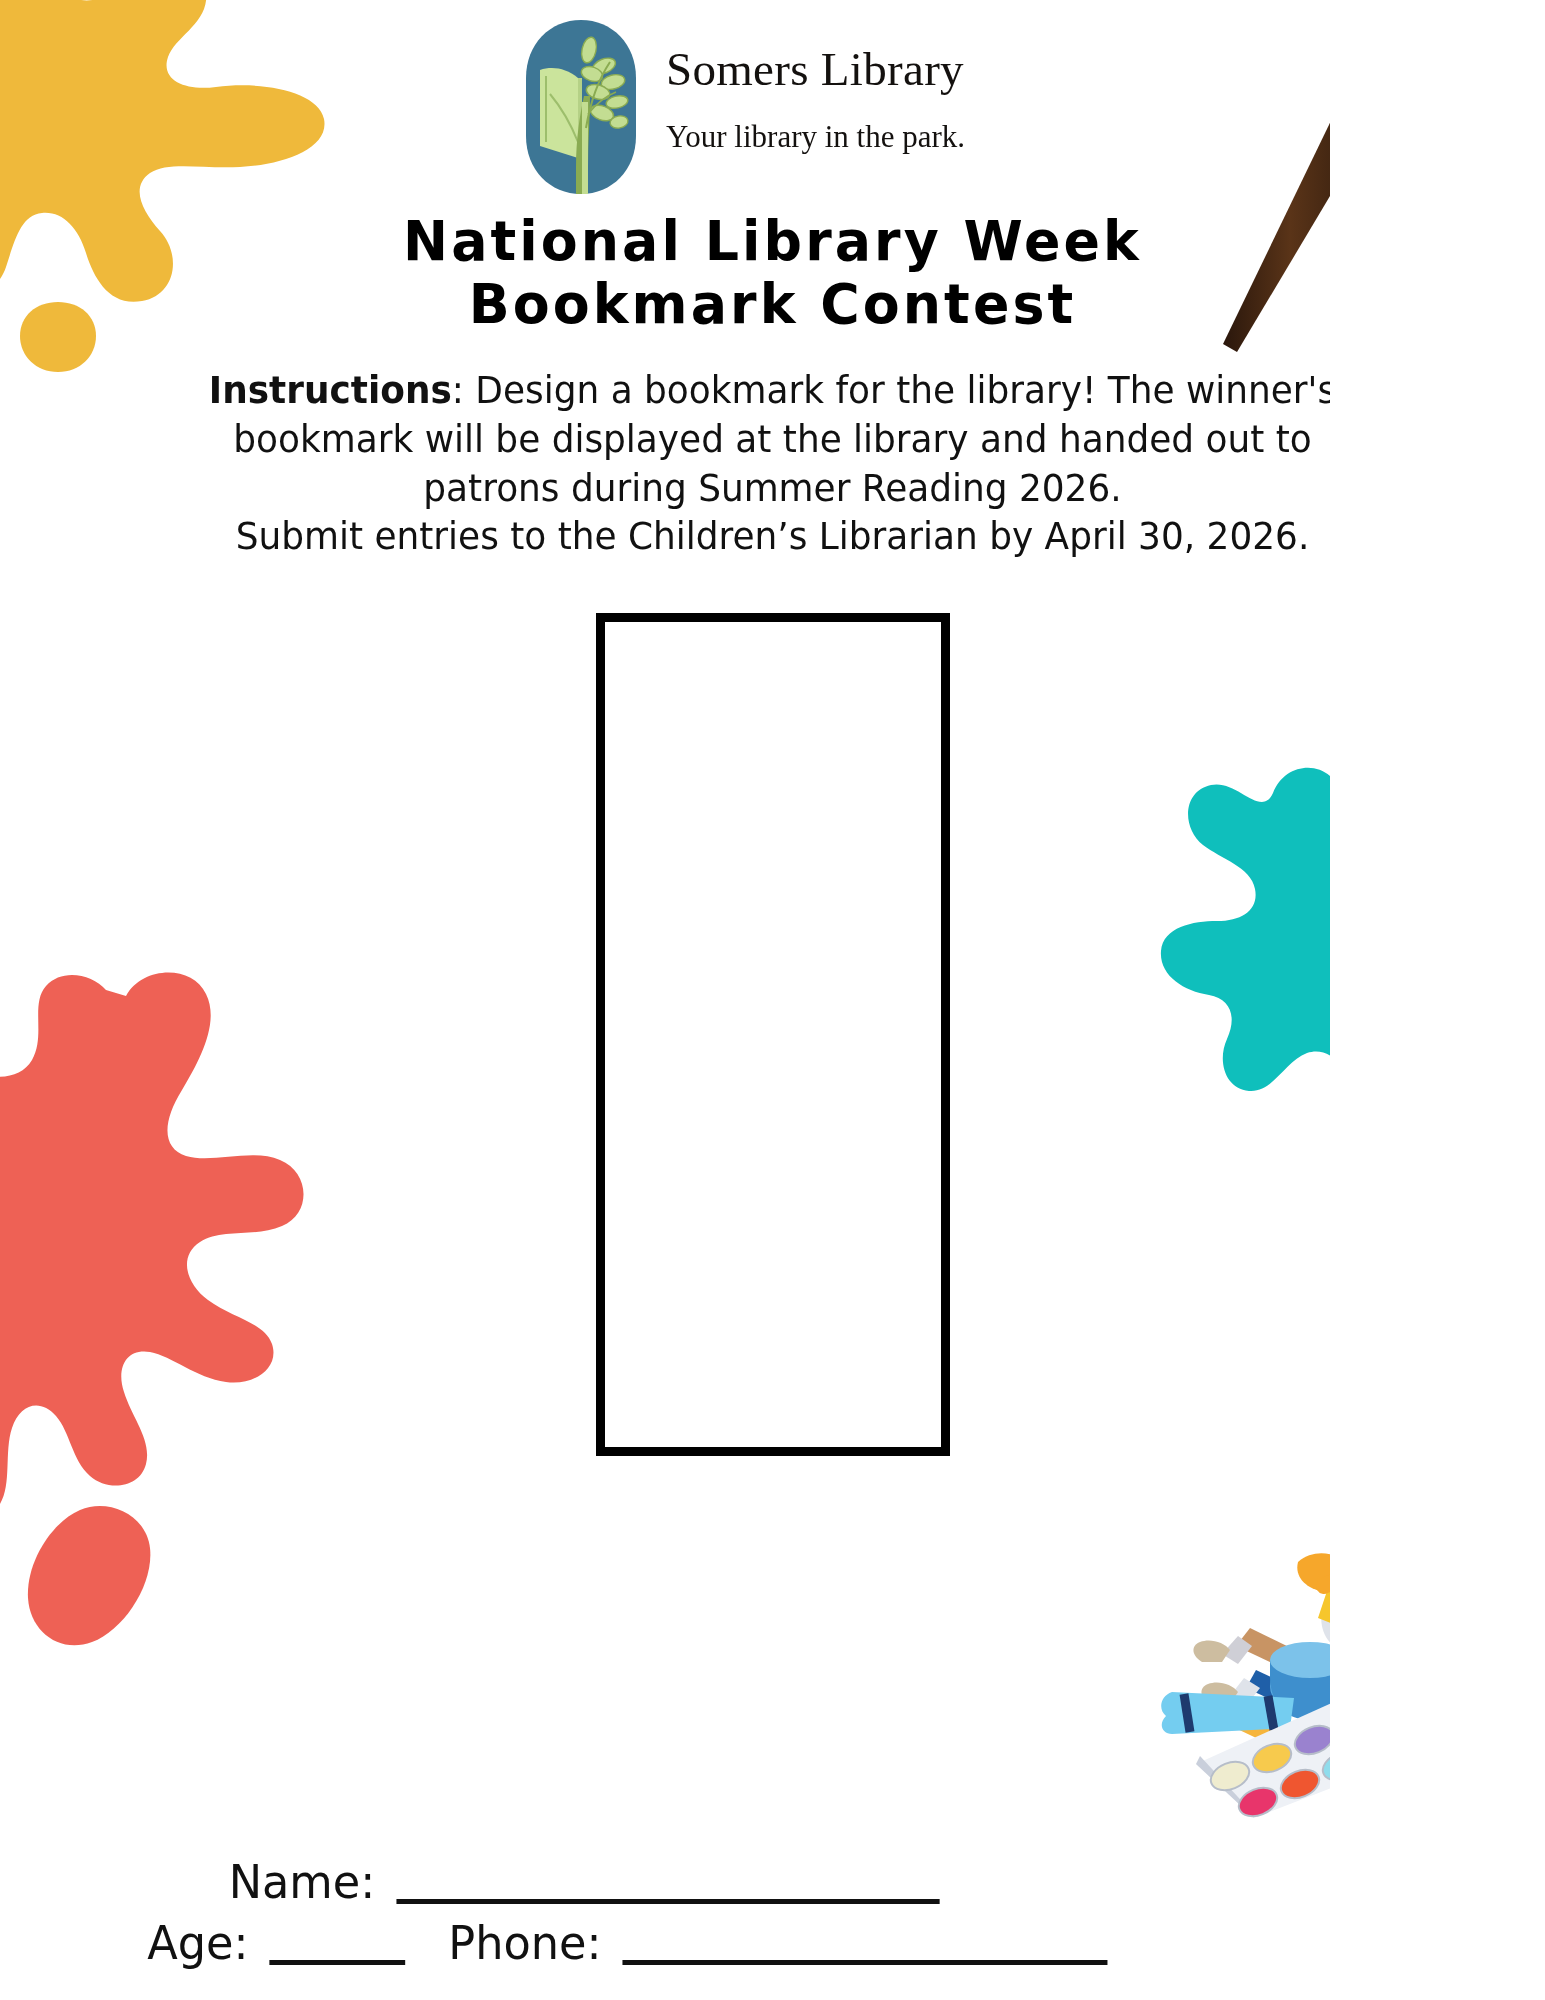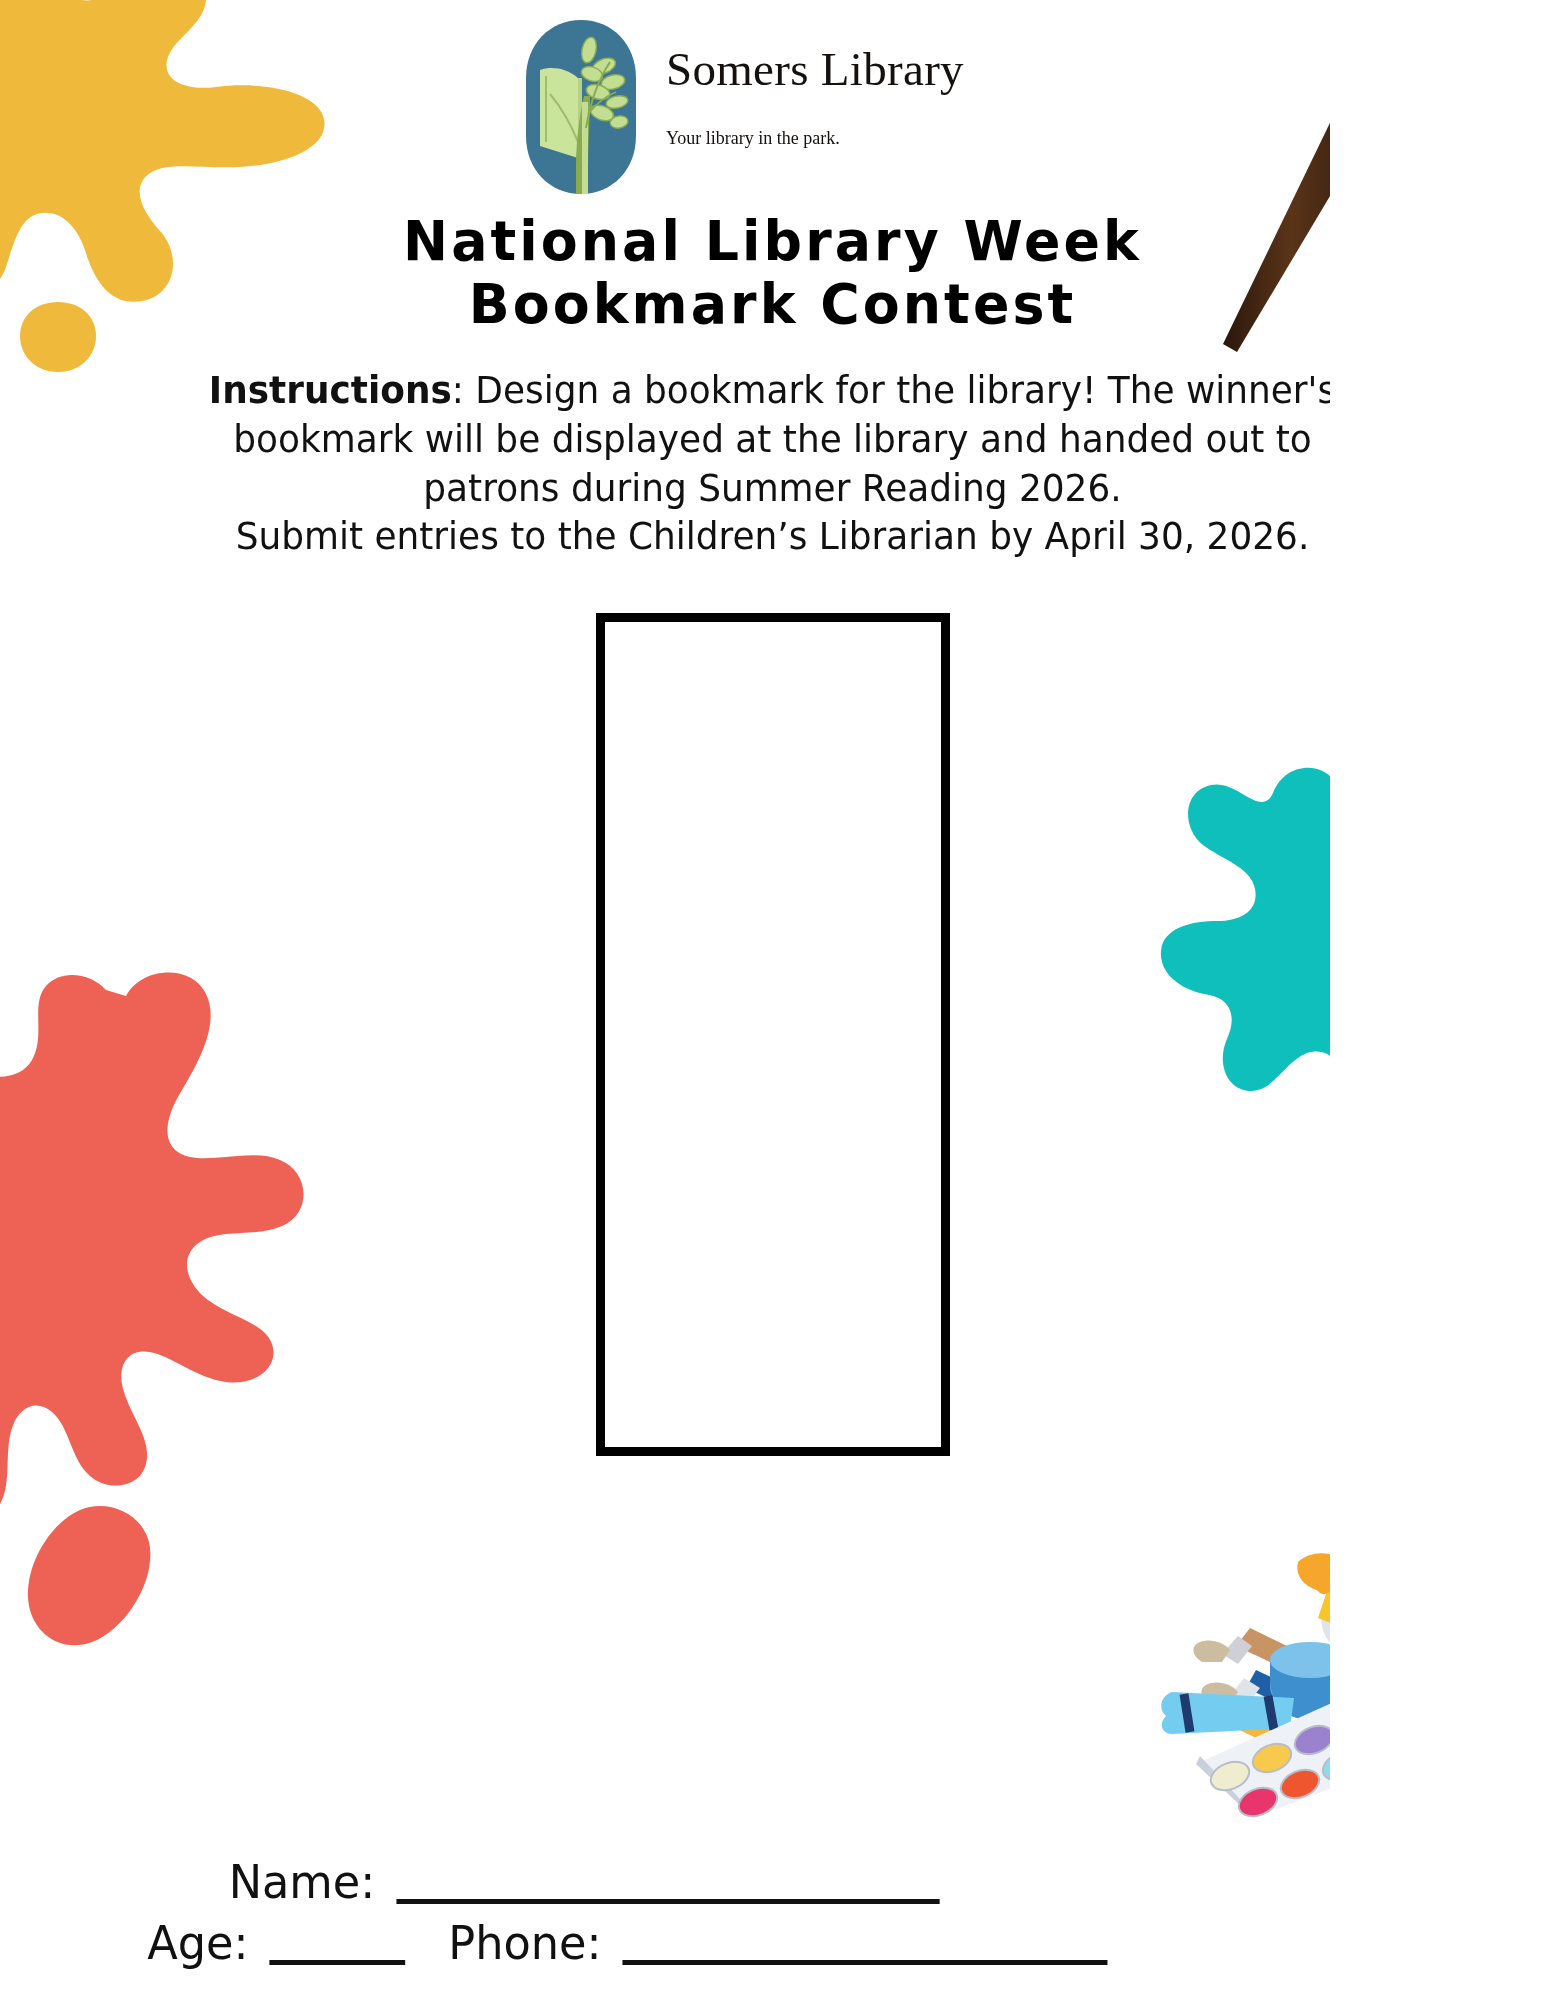"Your library in the park." .logo-tagline { font-size: 18px -> 31px; margin-top: 36px -> 28px }
